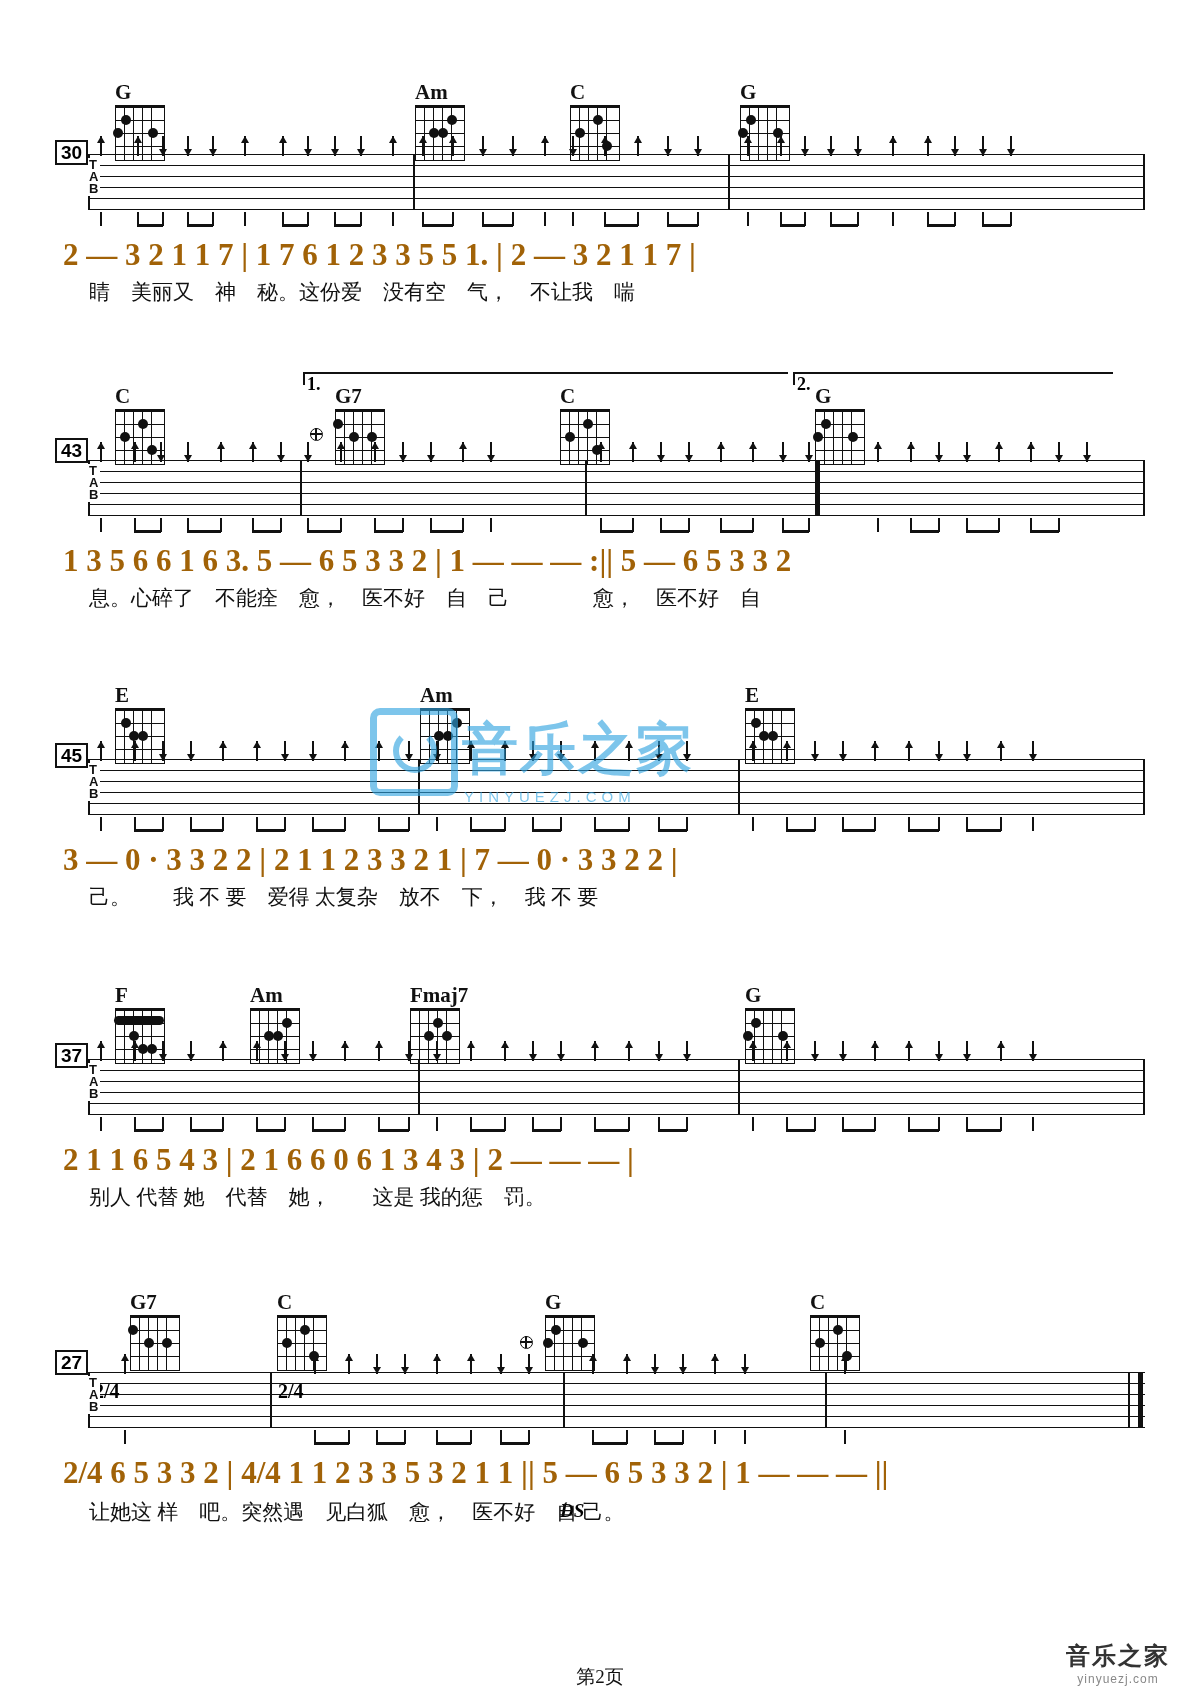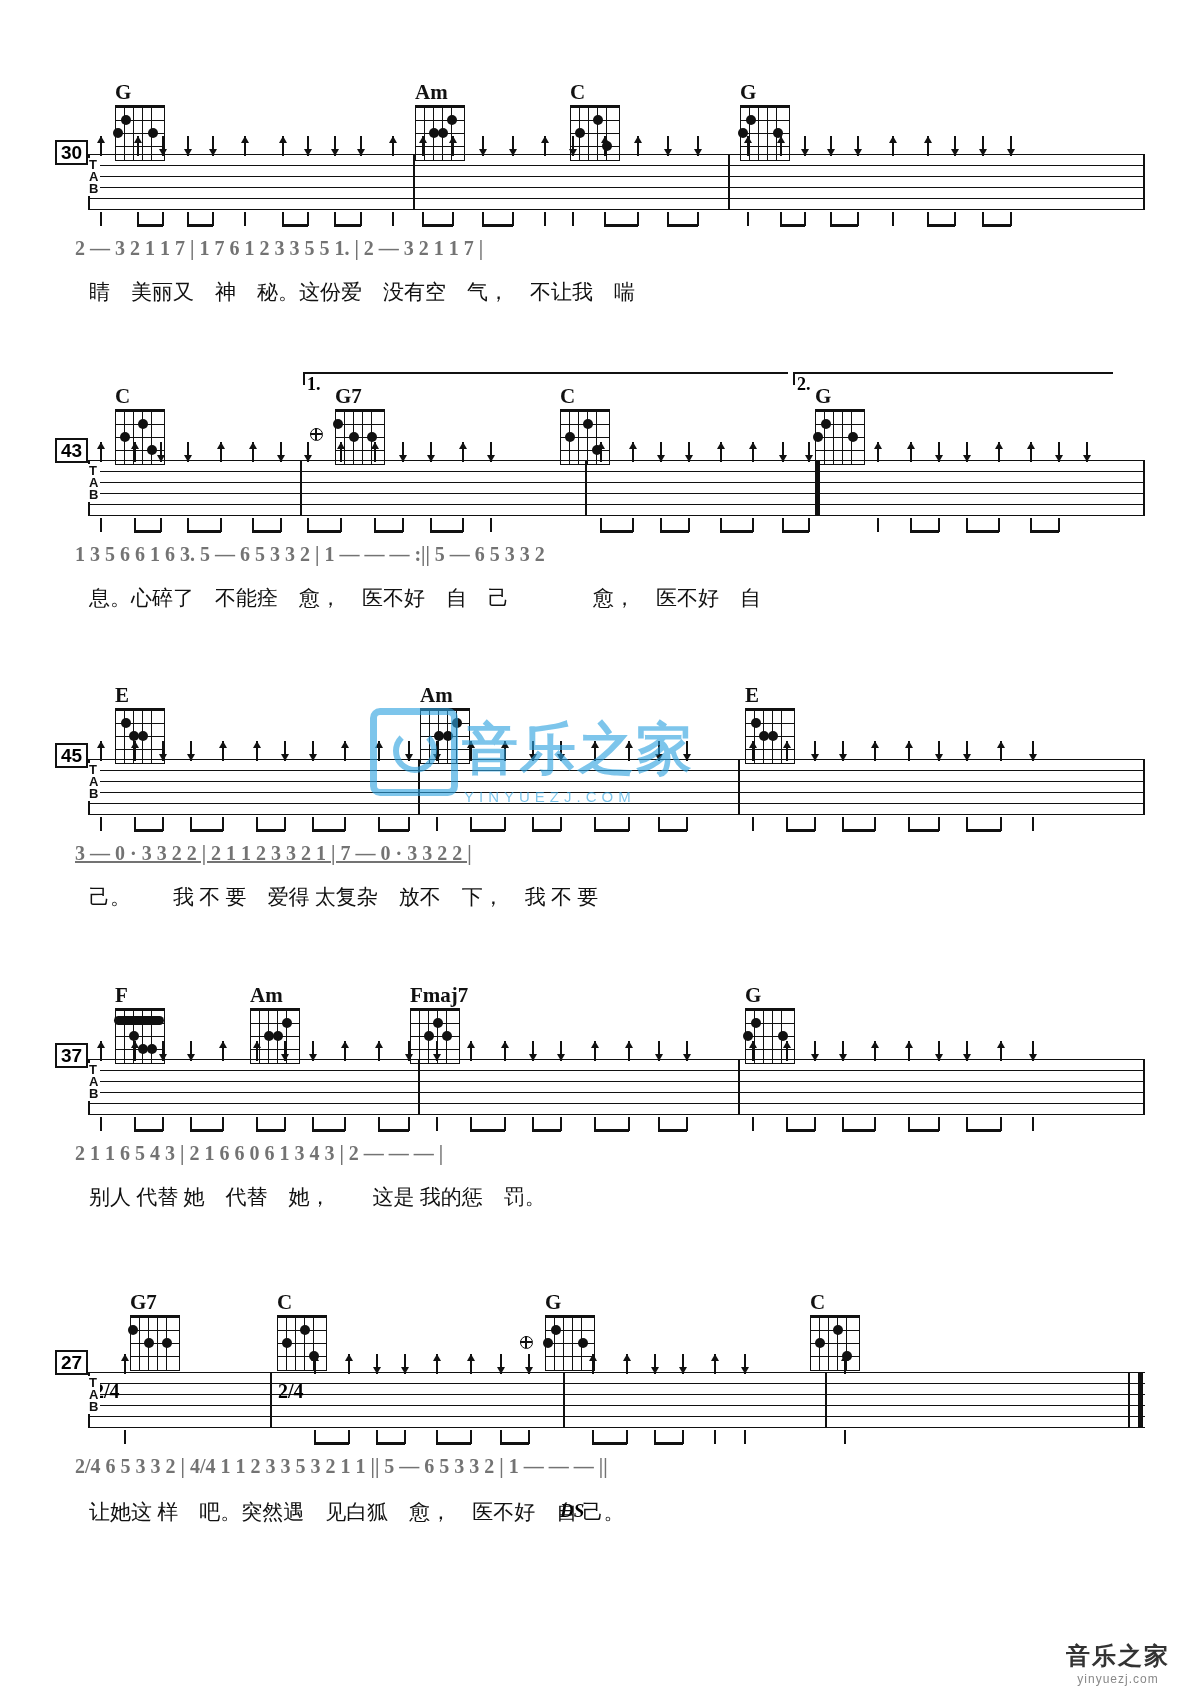"2 — 3 2 1" .jianpu { color: #737373 -> #a16207; font-size: 20px -> 31px; left: 12px -> 0 }
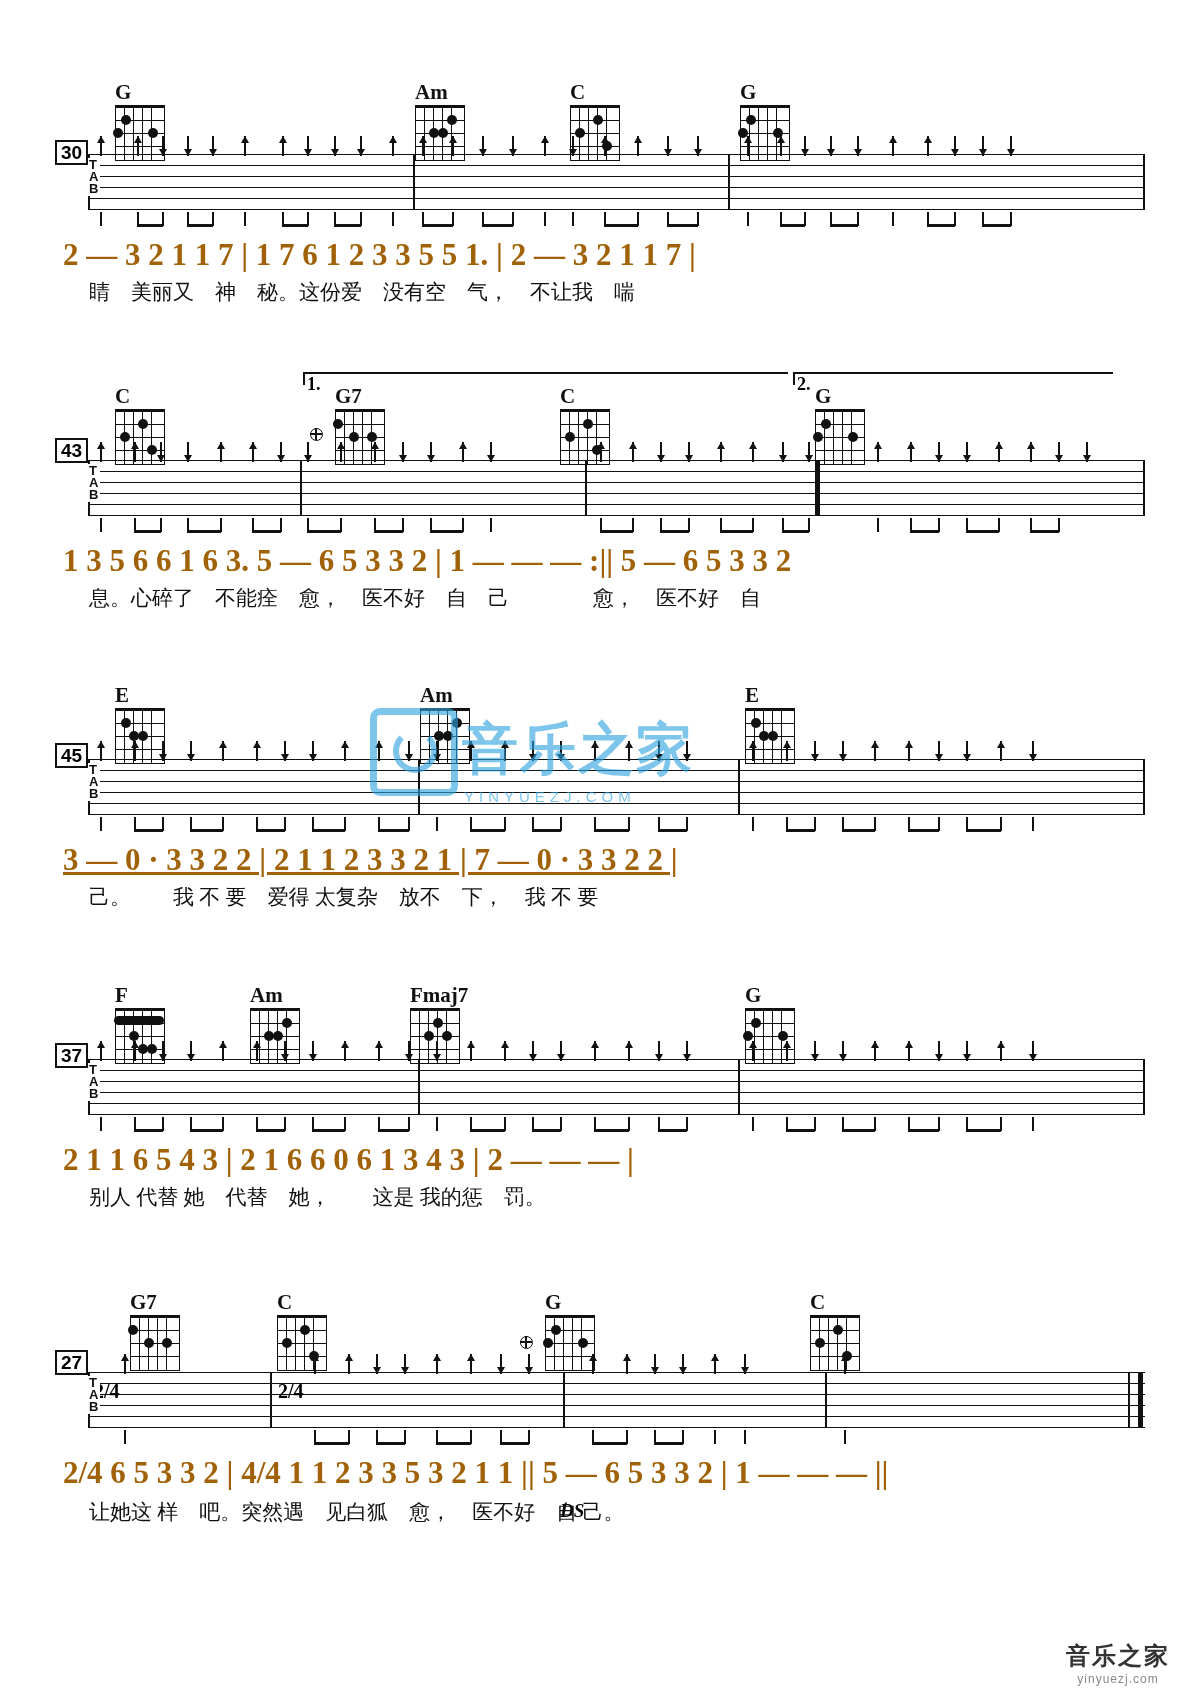"3 — 0 · 3" div.jp { text-decoration: underline -> none }
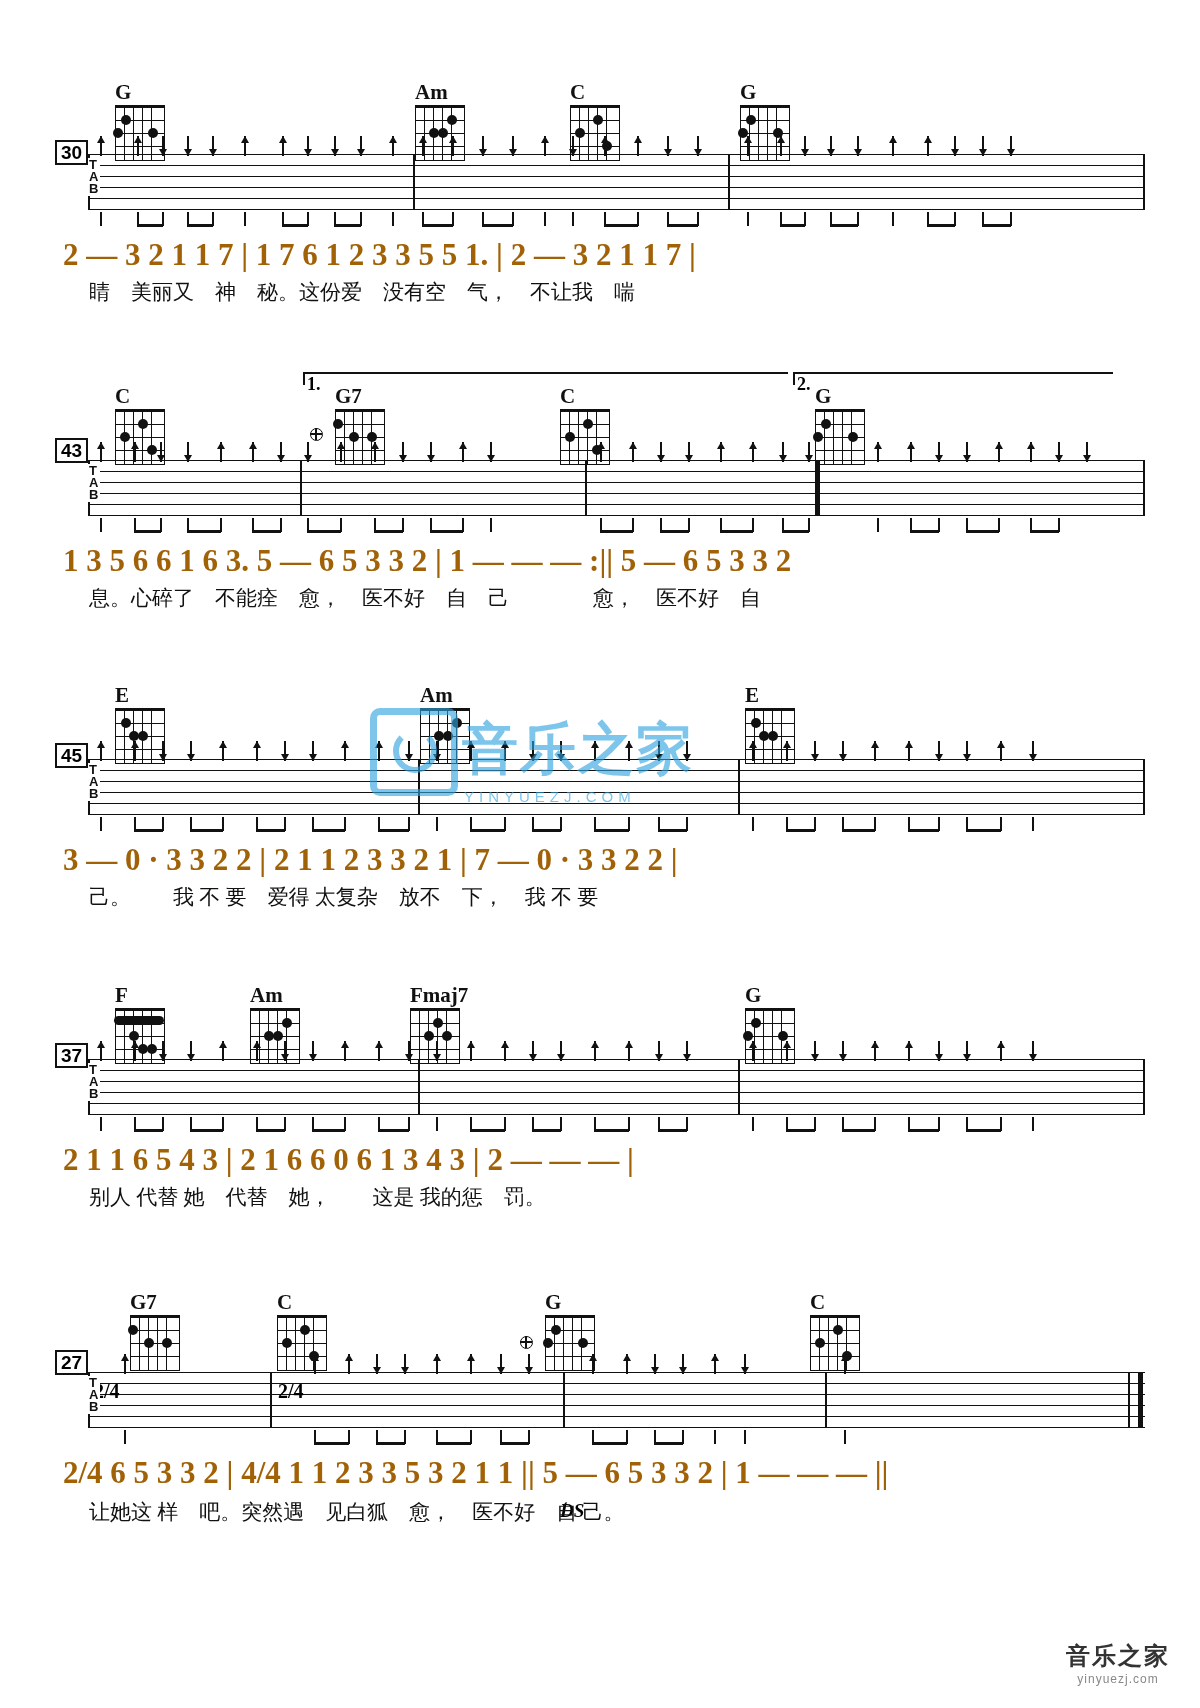"第2页" div.pagefoot { html: none -> <div>第2页</div> }
